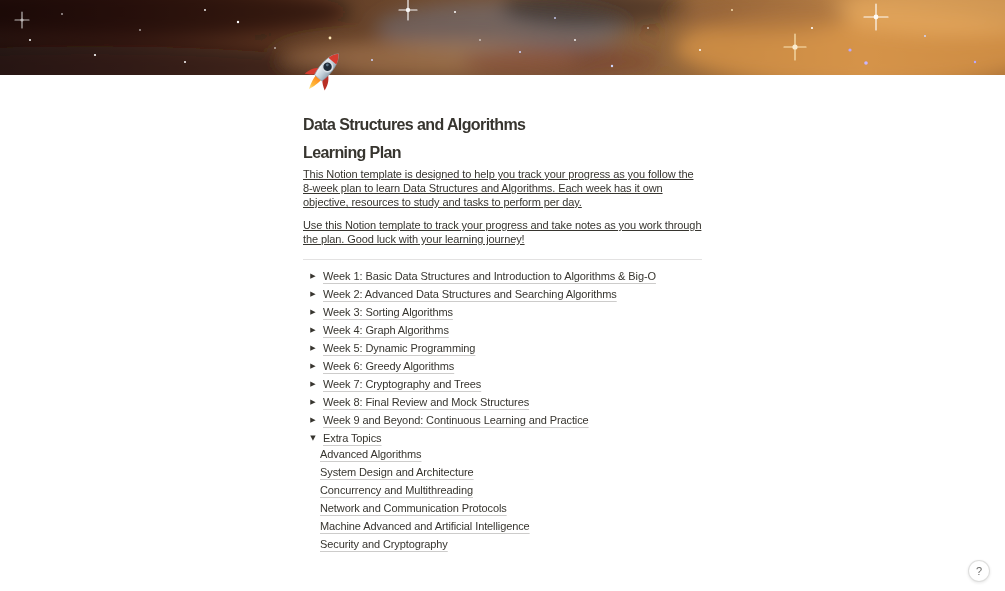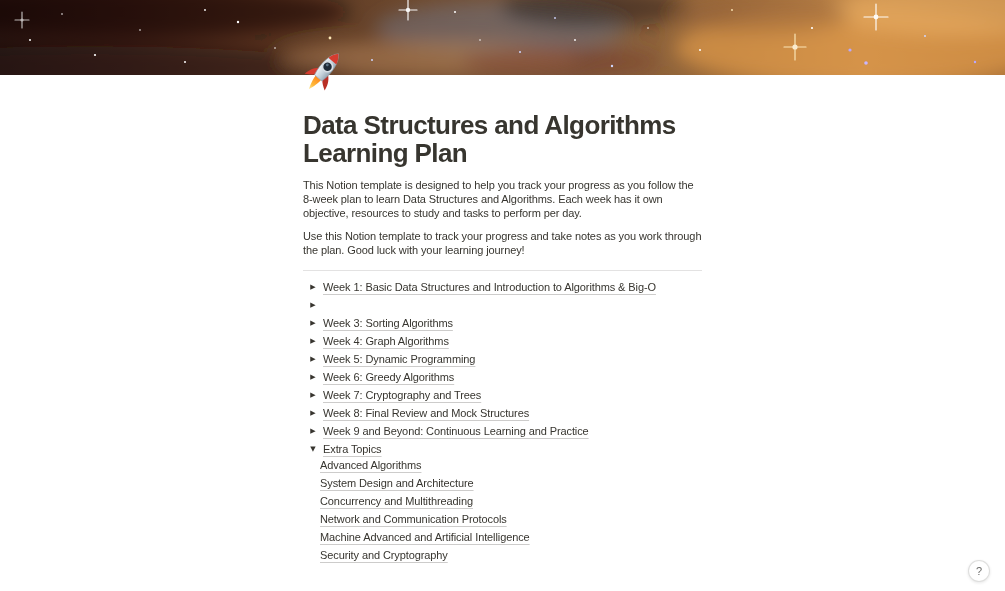"Data Structures and Algorithms" .page-title { font-size: 26px -> 16px; margin-bottom: 11px -> none }
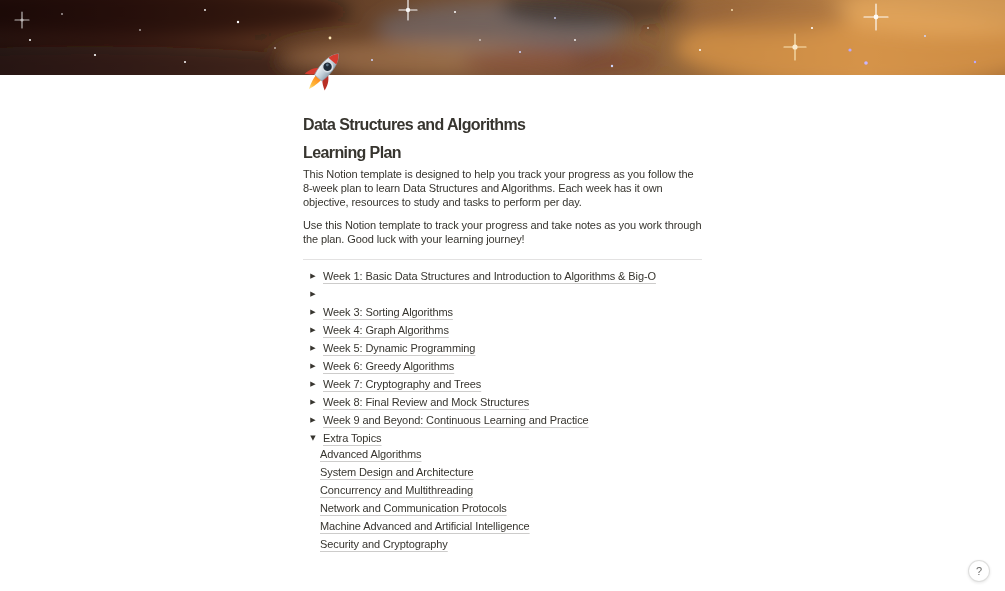"This Notion template is designed" .description p { text-decoration: none -> underline }
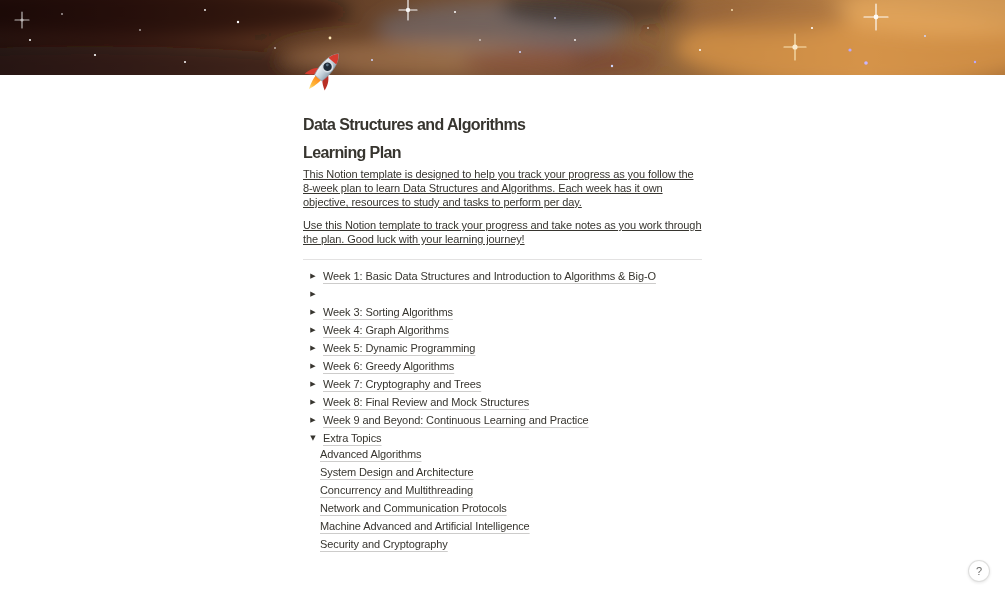"Week 2: Advanced Data Structures" span.toggle-label { html: none -> <span>Week 2: Advanced Data Structures and Searching Algorithms</span> }
